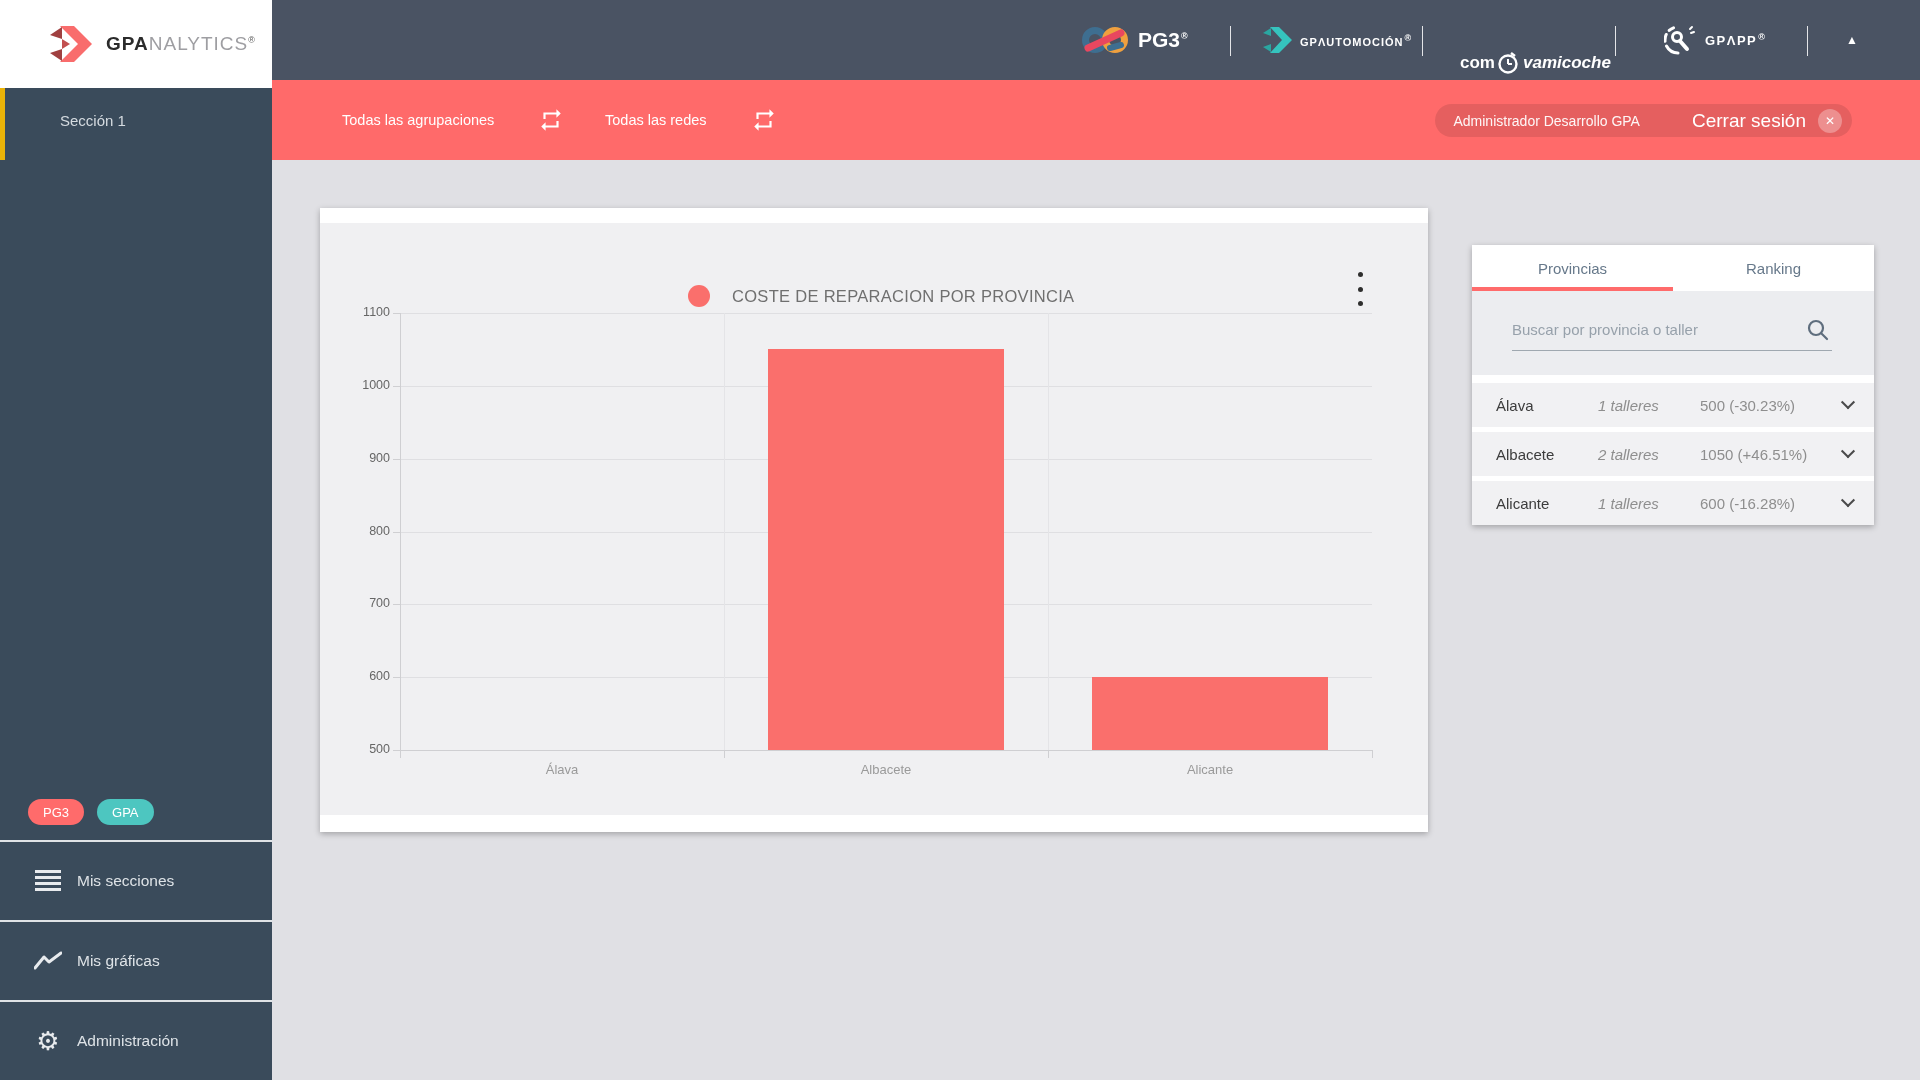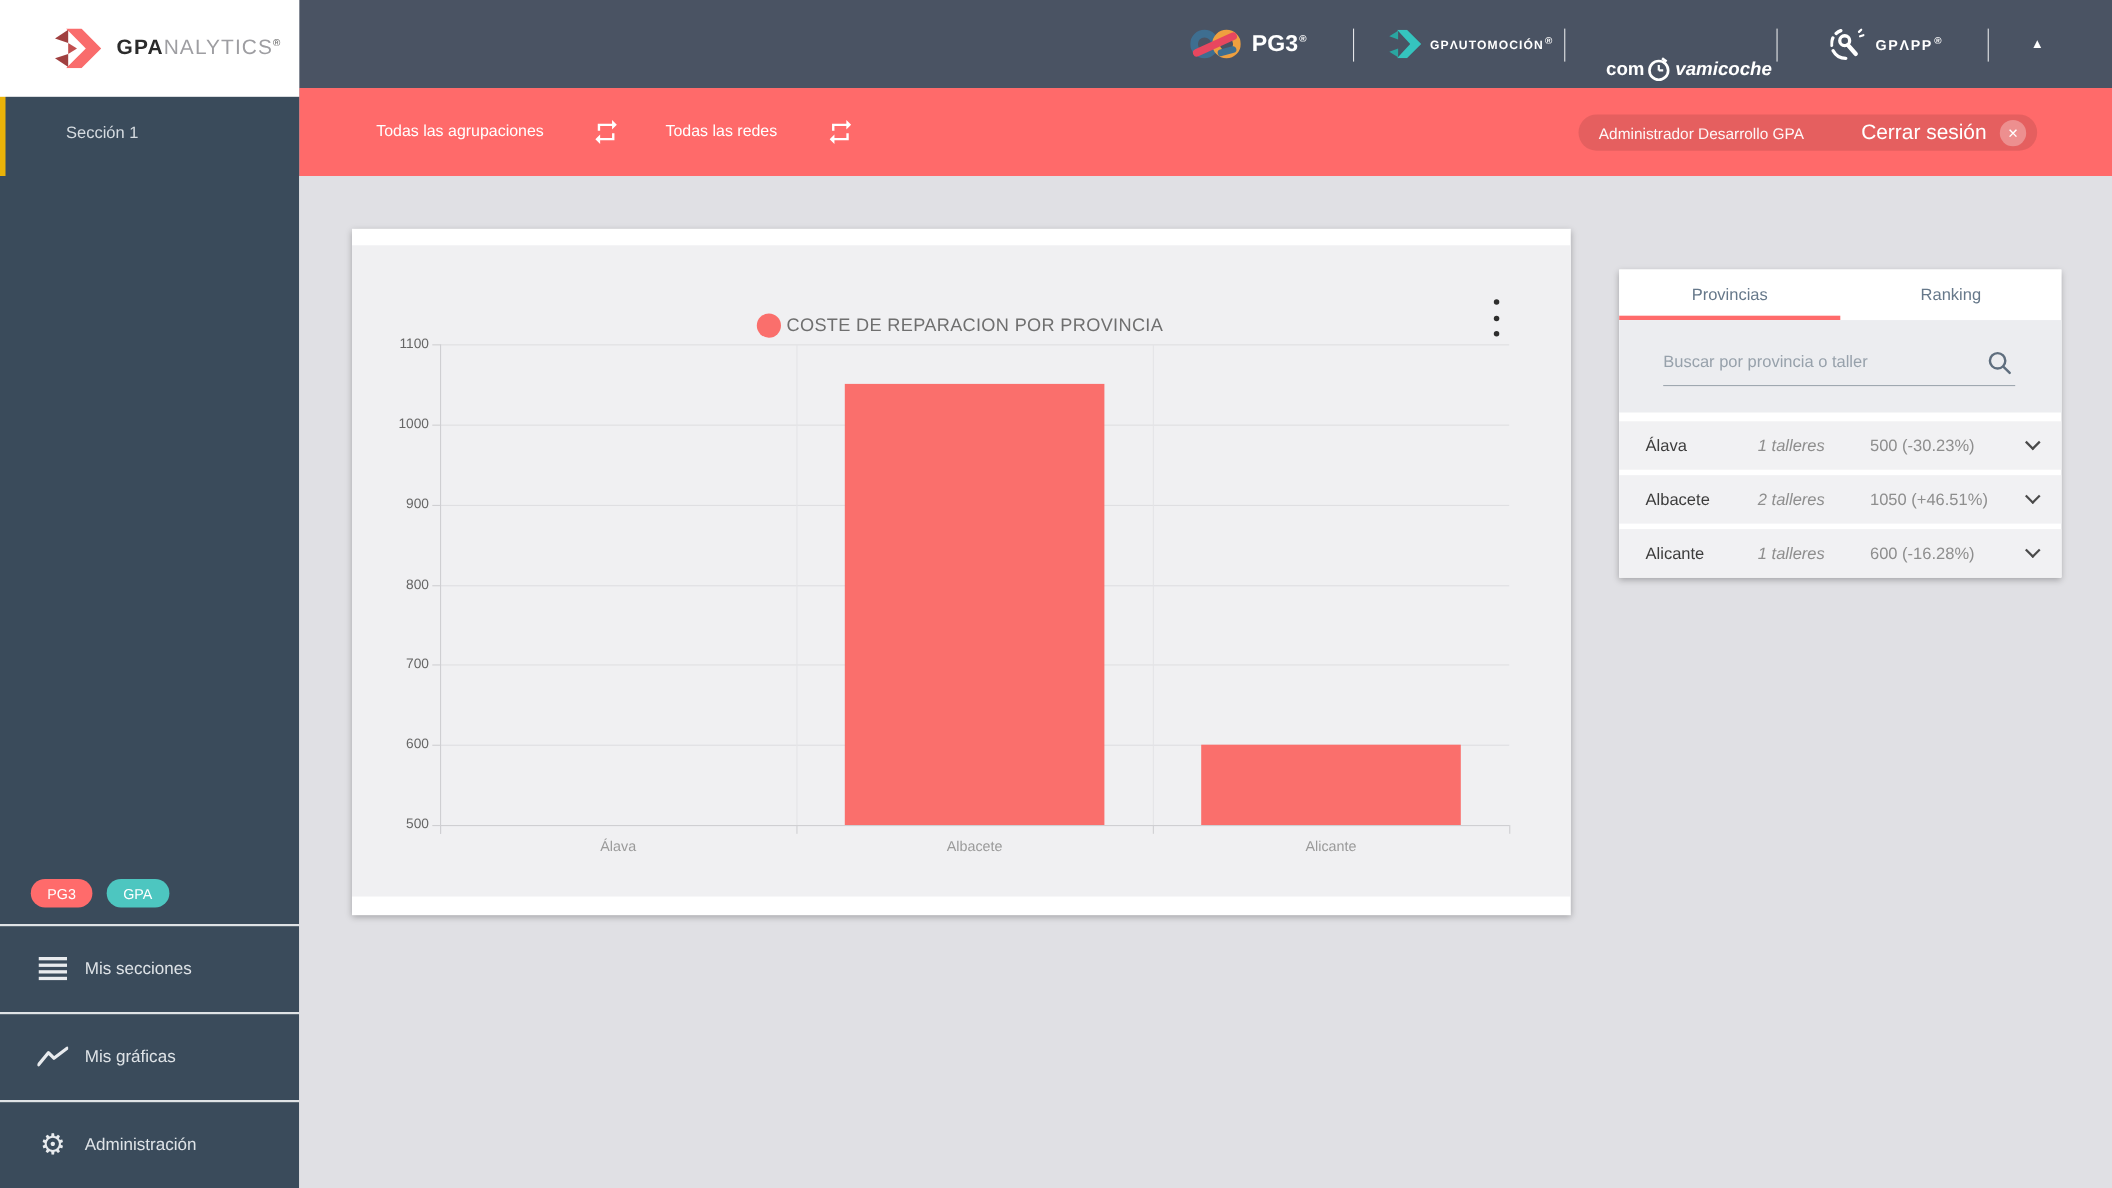"COSTE DE REPARACION POR PROVINCIA" .chart-title-row { gap: 5px -> 22px }
